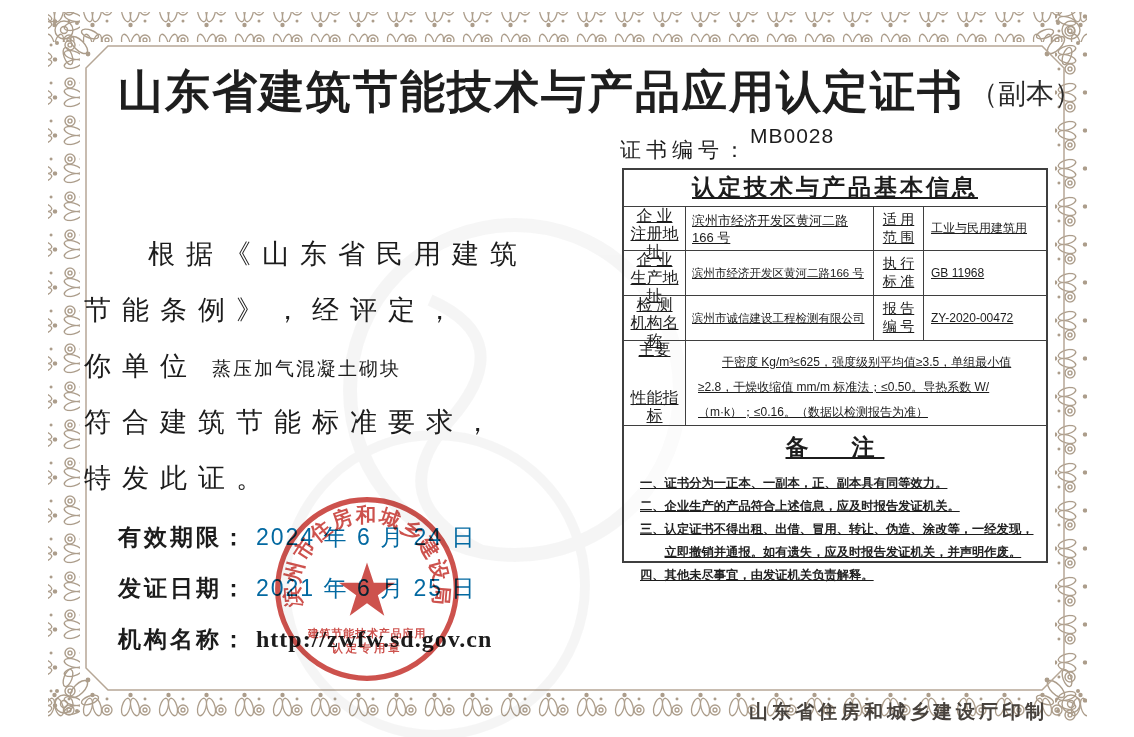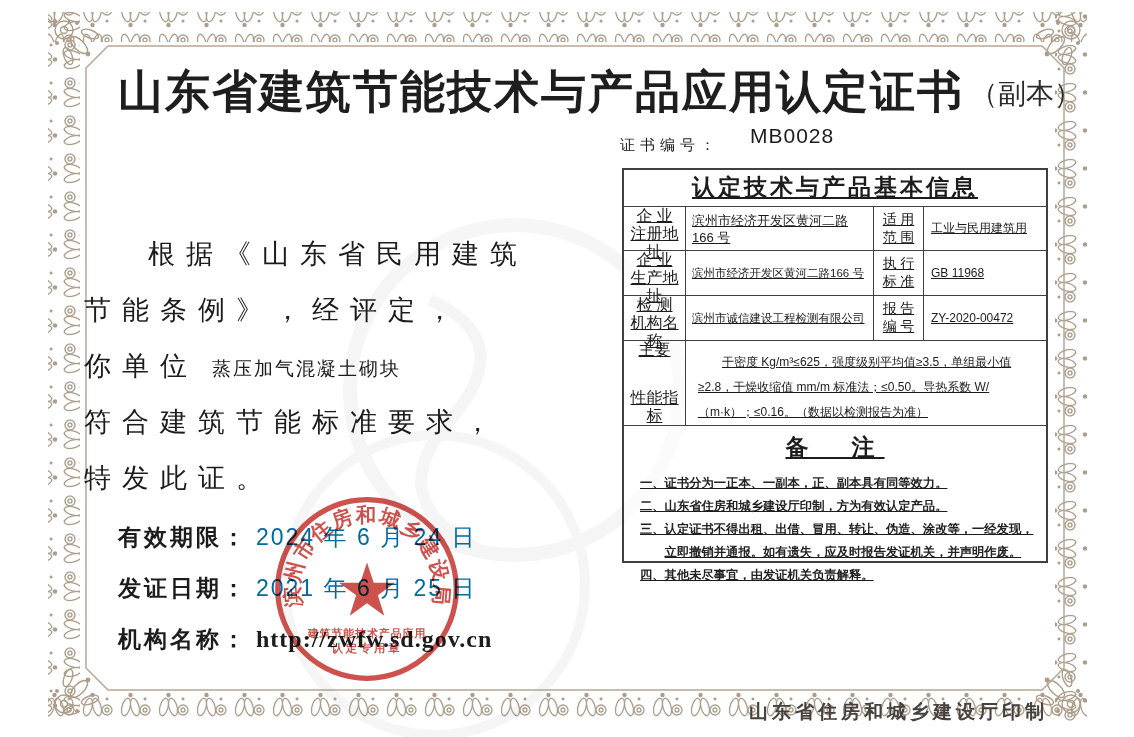"证书编号：" #cert-no-label { font-size: 15px -> 21px }
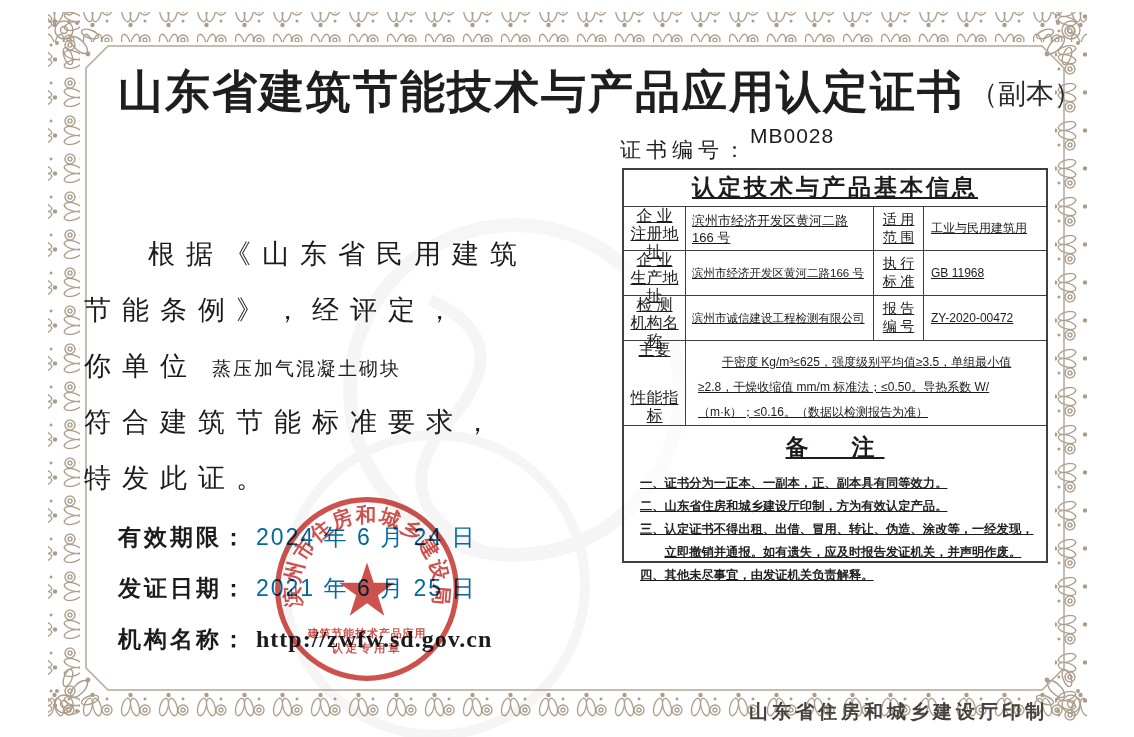"二、山东省住房和城乡建设厅印制，方为有效认定产品。" div.remark-item { text: 山东省住房和城乡建设厅印制，方为有效认定产品 -> 企业生产的产品符合上述信息，应及时报告发证机关 }
